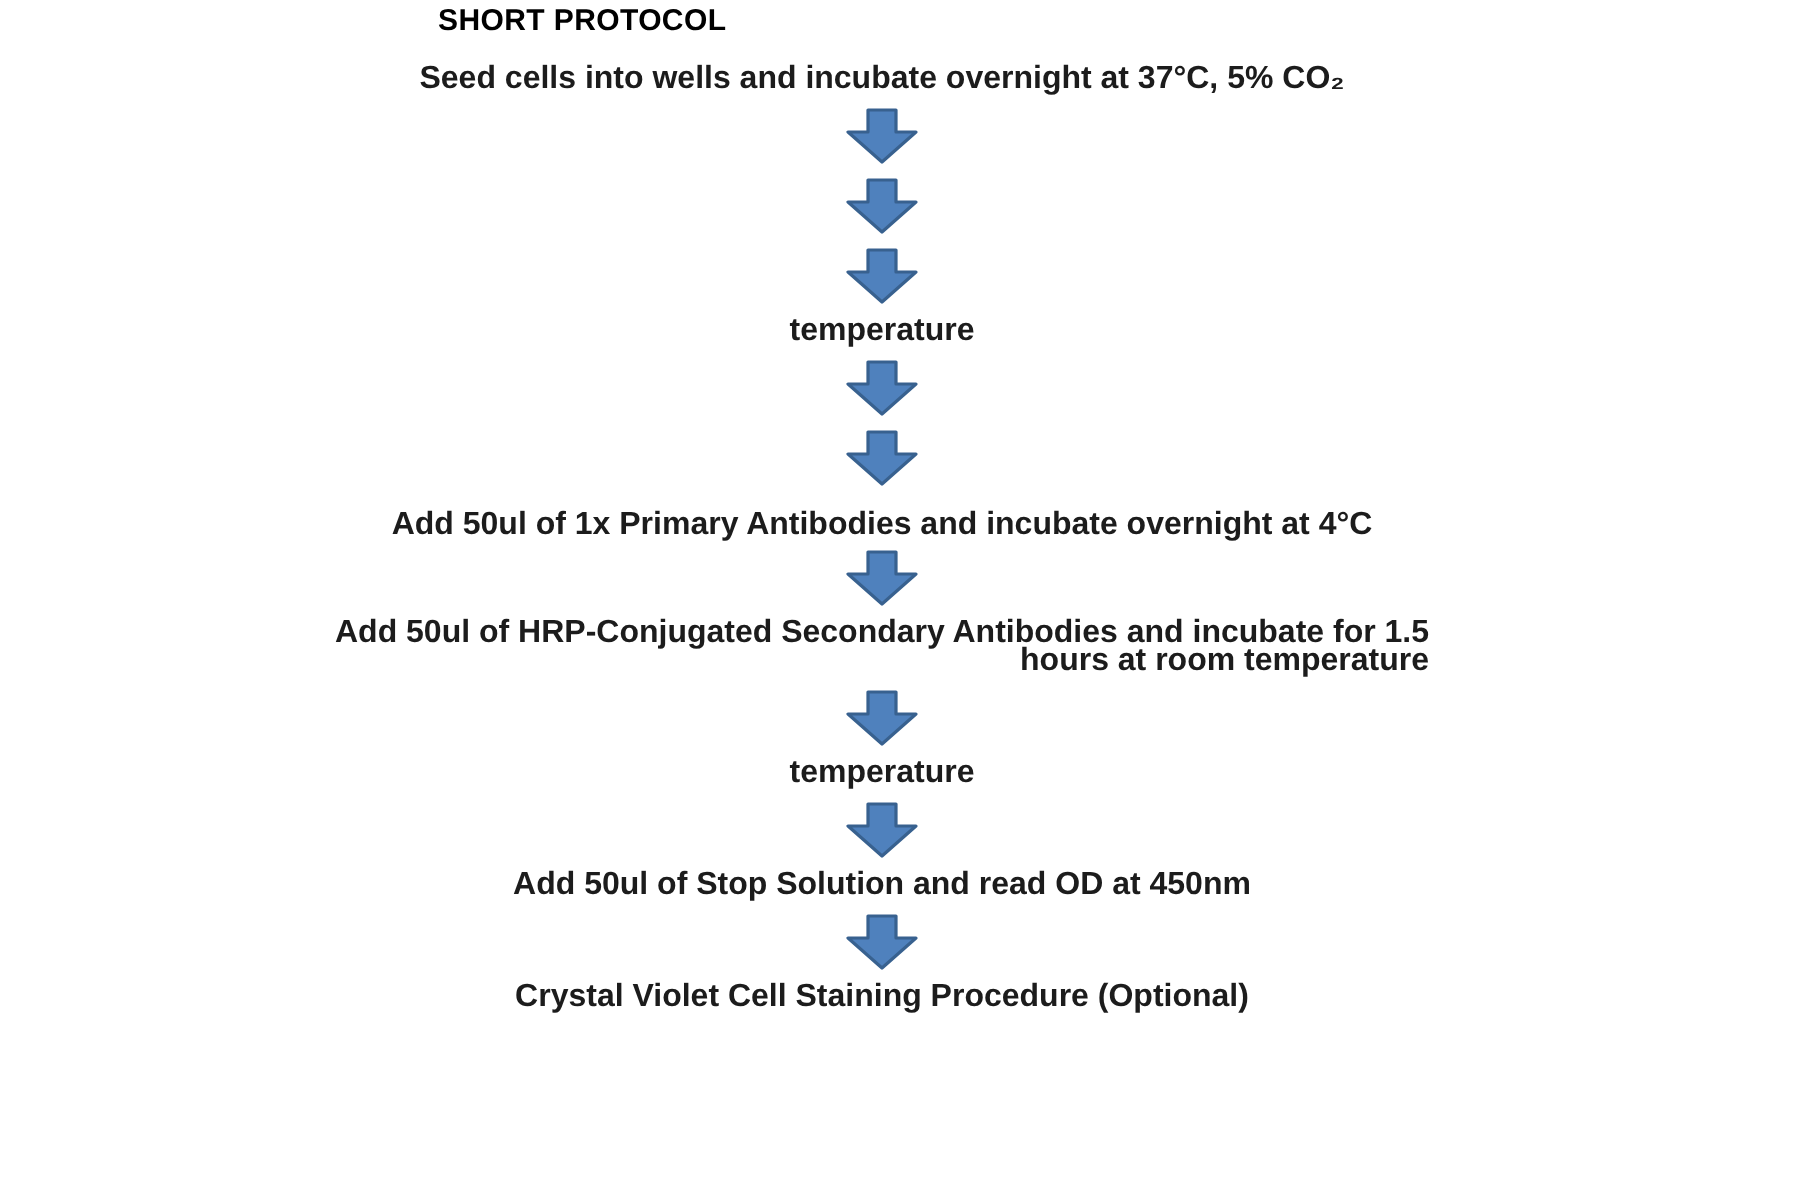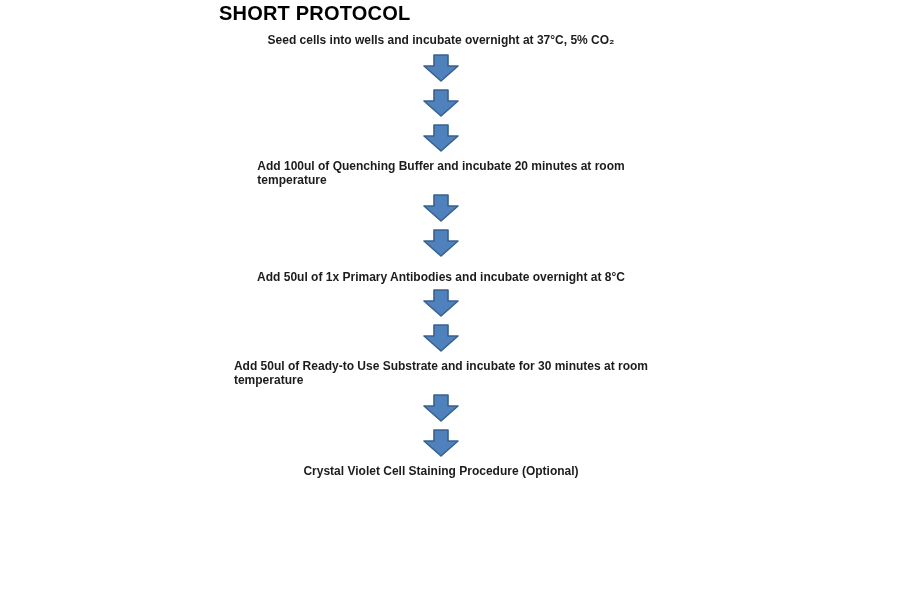"SHORT PROTOCOL" .page-title { font-size: 20px -> 15px }
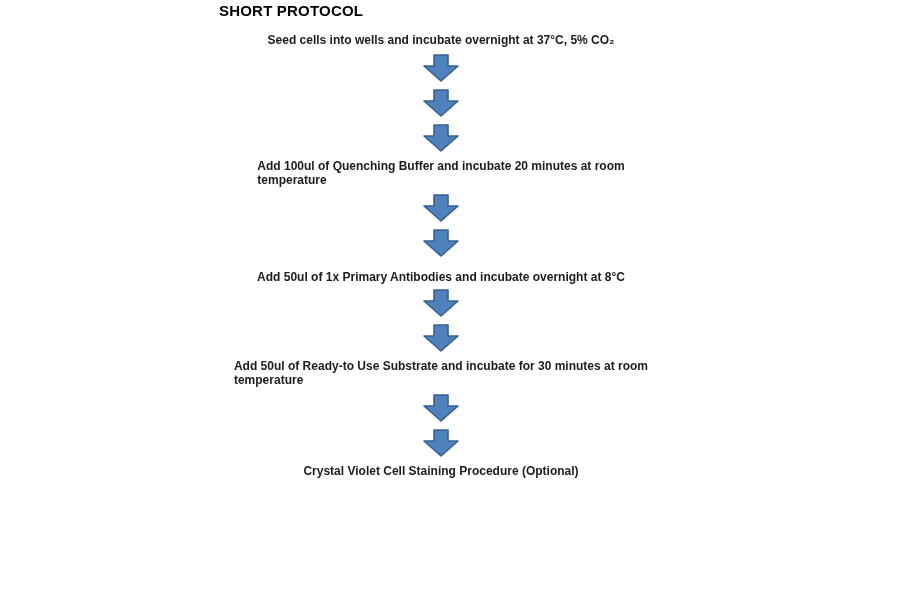"Seed cells into wells and" .step { font-size: 12px -> 16px; text-align: left -> right }
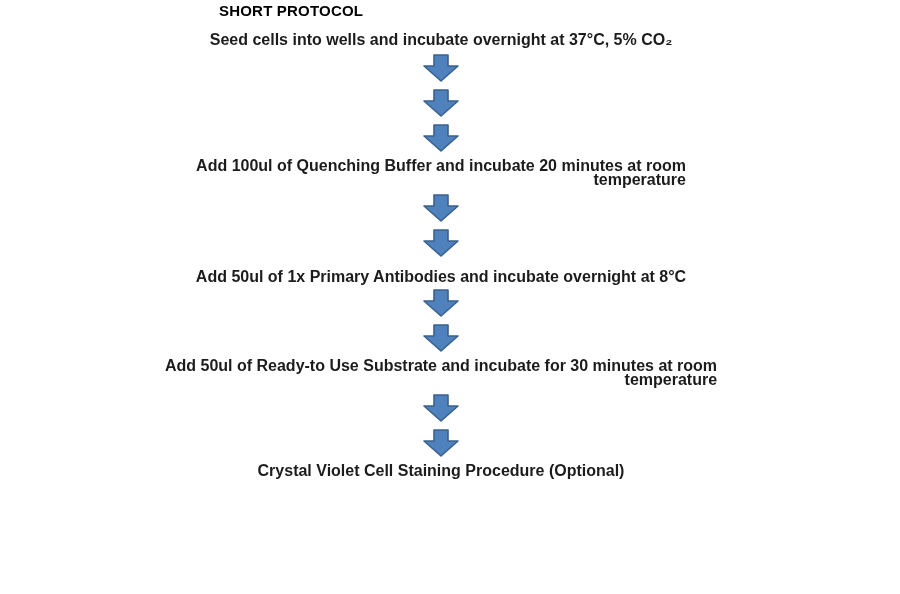"Add 100ul of Quenching Buffer" div { html: <div>Add 100ul of Quenching Buffer and incubate 20 minutes at room</div> -> none }
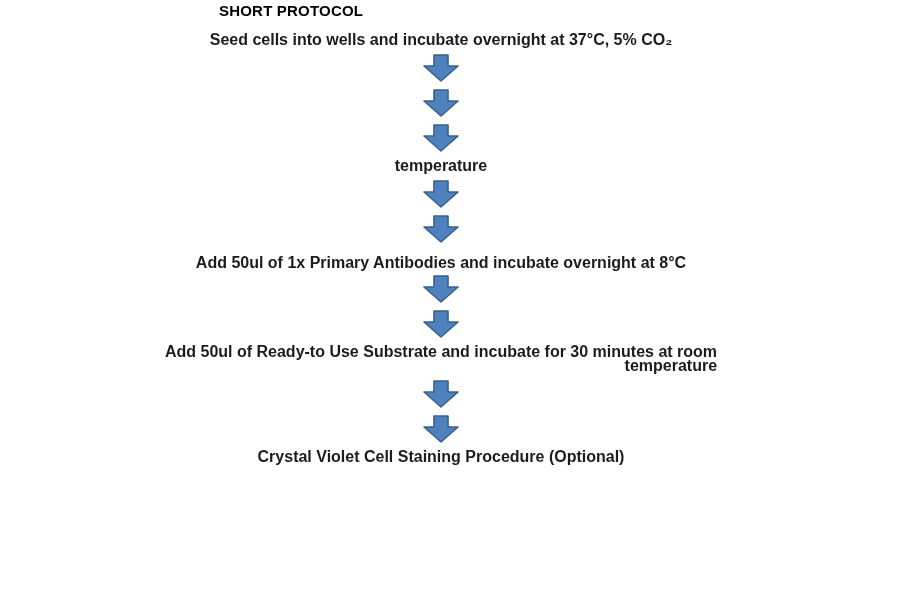"Add 50ul of 1x Primary" div { text: 8 -> 4 }
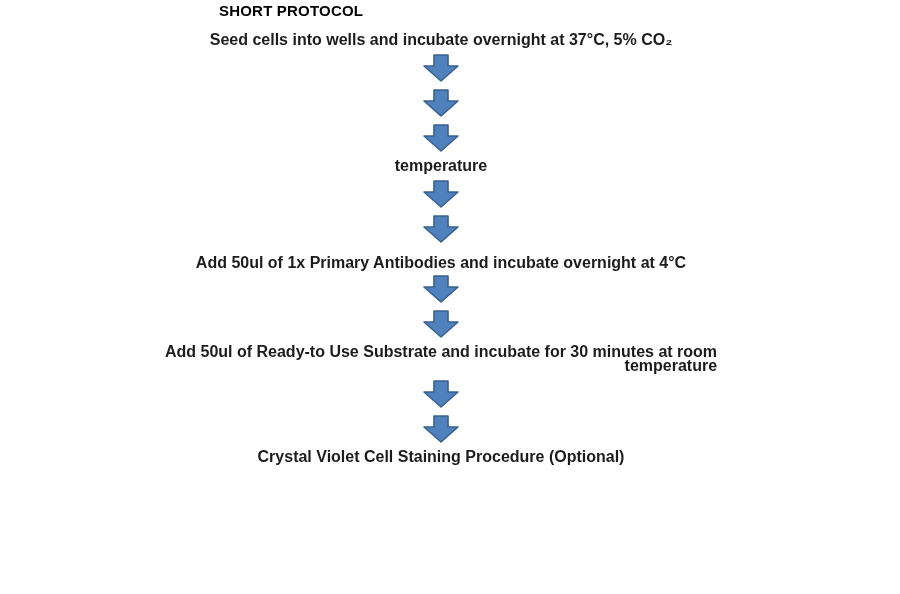"Add 50ul of HRP-Conjugated Secondary" div.step { html: none -> <div> <div>Add 50ul of HRP-Conjugated Secondary Antibodies and incubate for 1.5</div> <div>hours at room temperature</div> </div> }
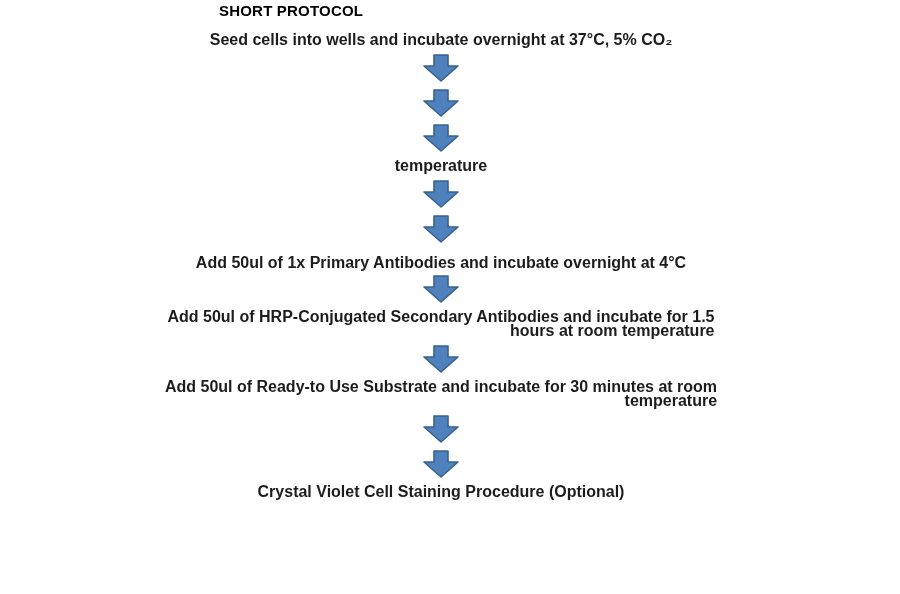"Add 50ul of Ready-to Use" div { html: <div>Add 50ul of Ready-to Use Substrate and incubate for 30 minutes at room</div> -> none }
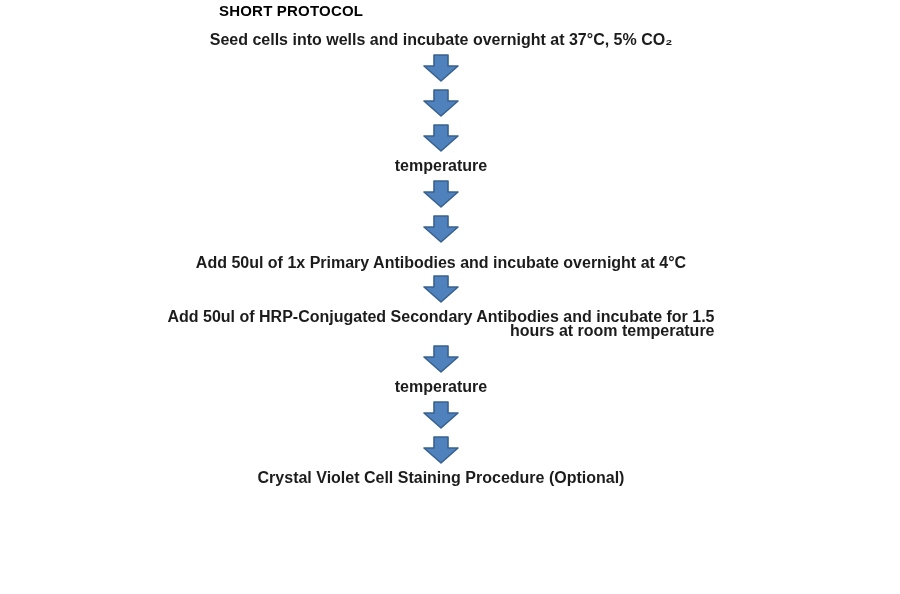"Add 50ul of Stop Solution" div.step { html: none -> <div> <div>Add 50ul of Stop Solution and read OD at 450nm</div> </div> }
